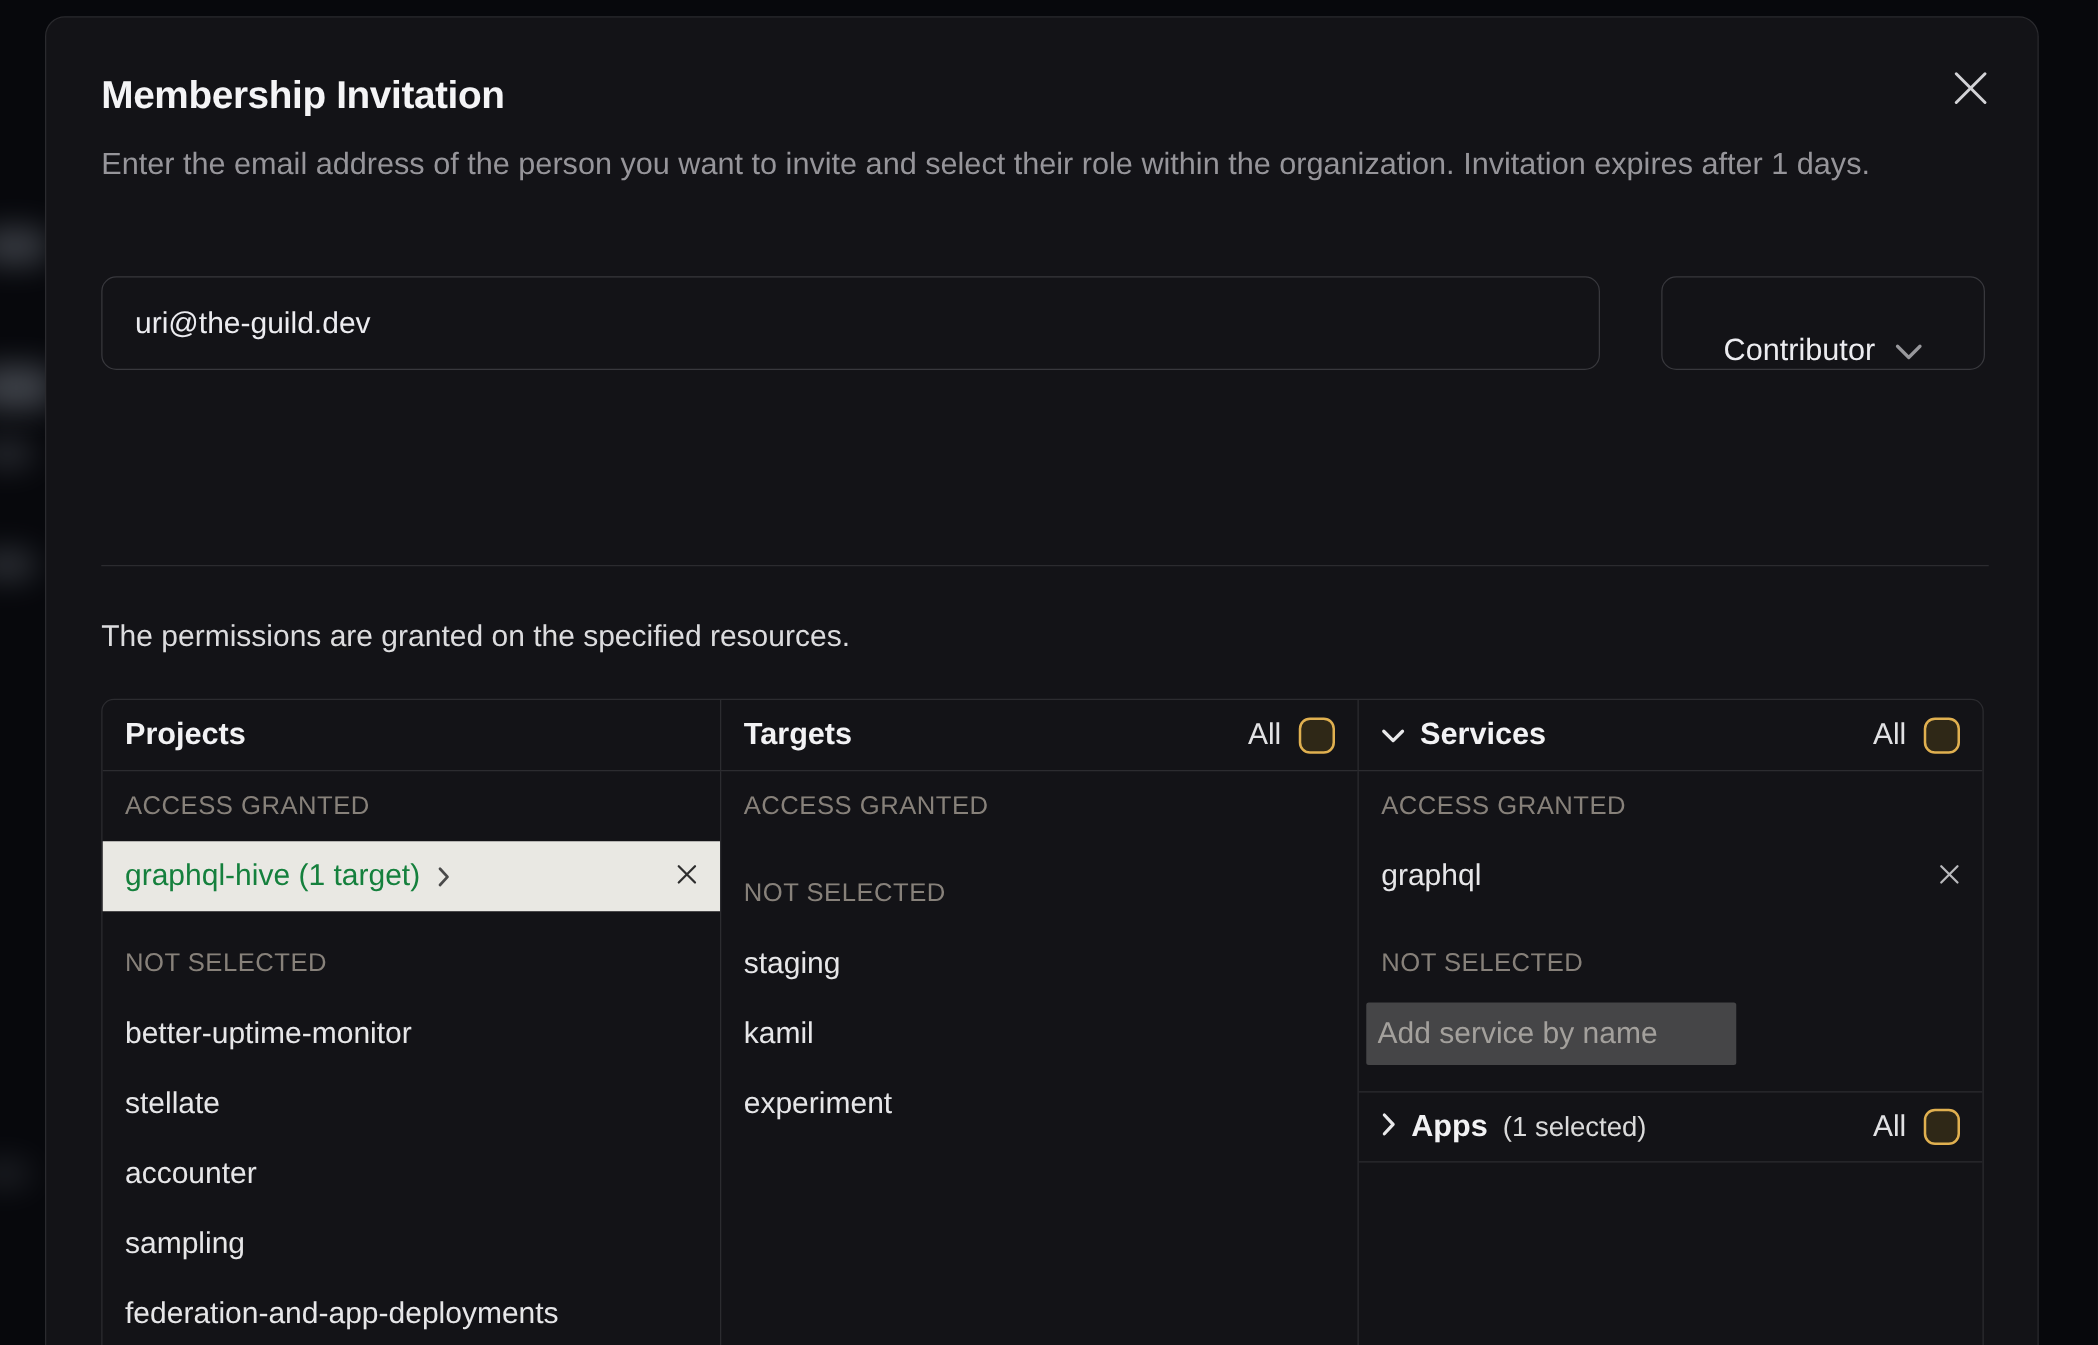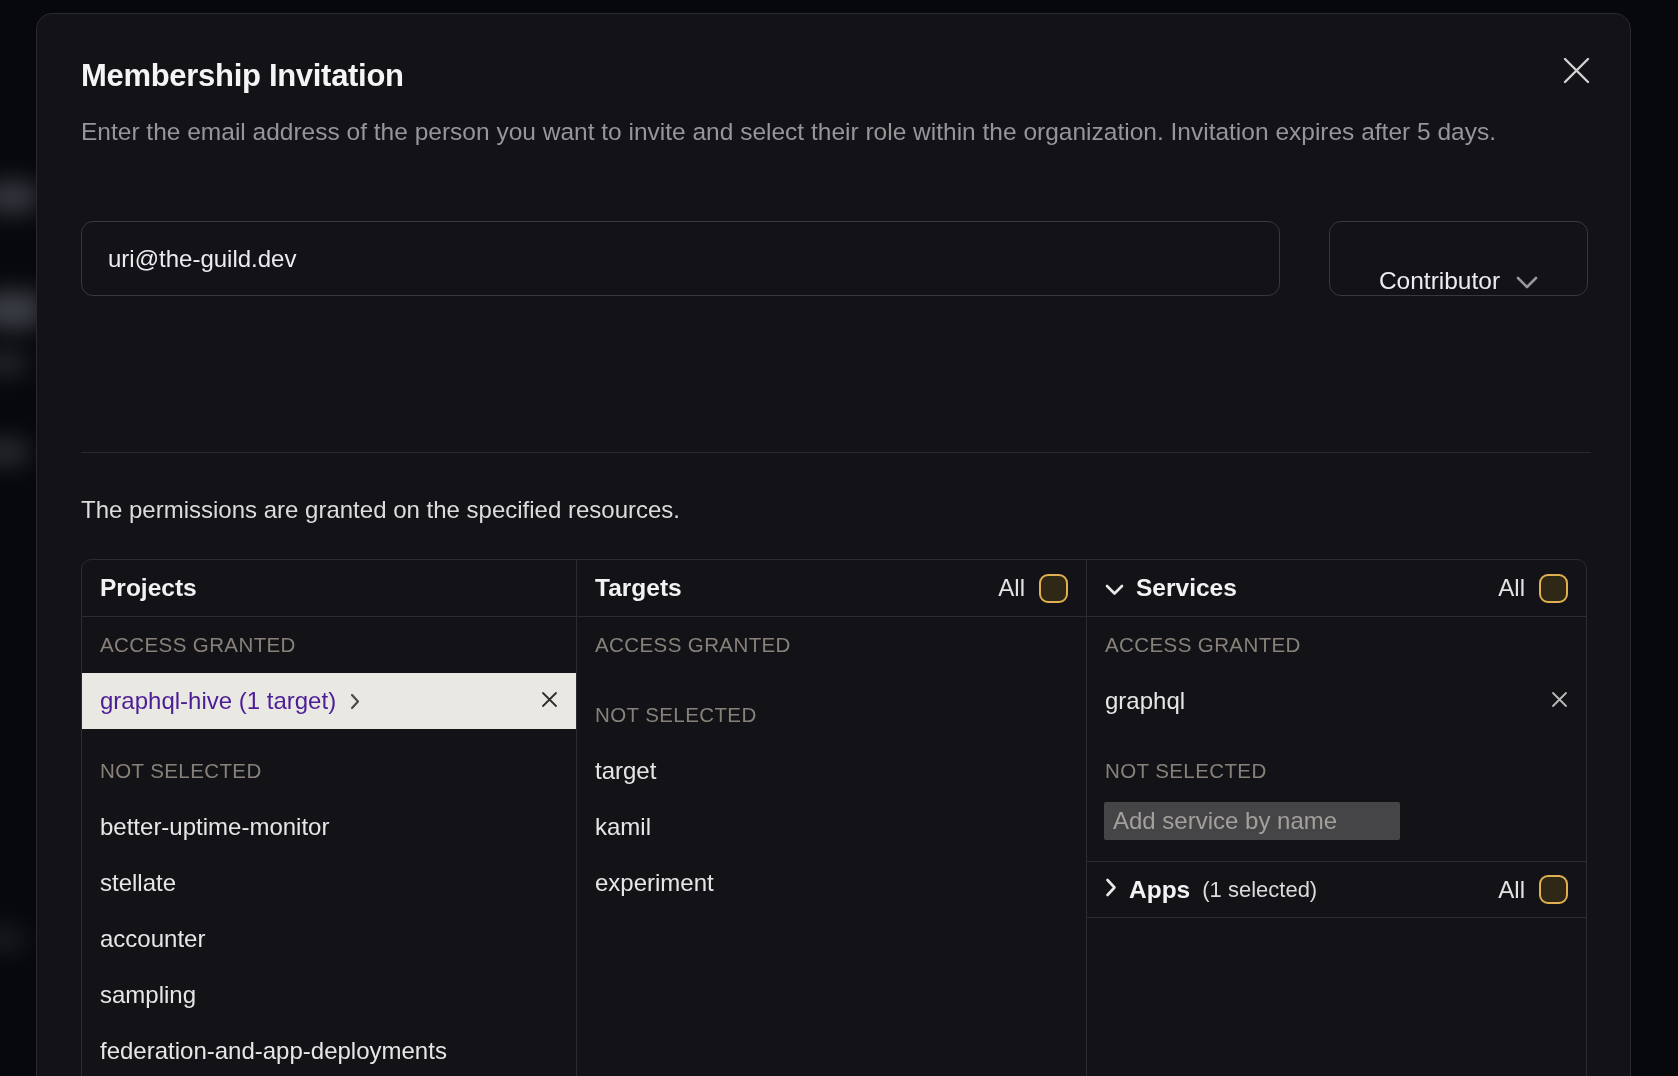"Enter the email address of" p.desc { text: 5 -> 1 }
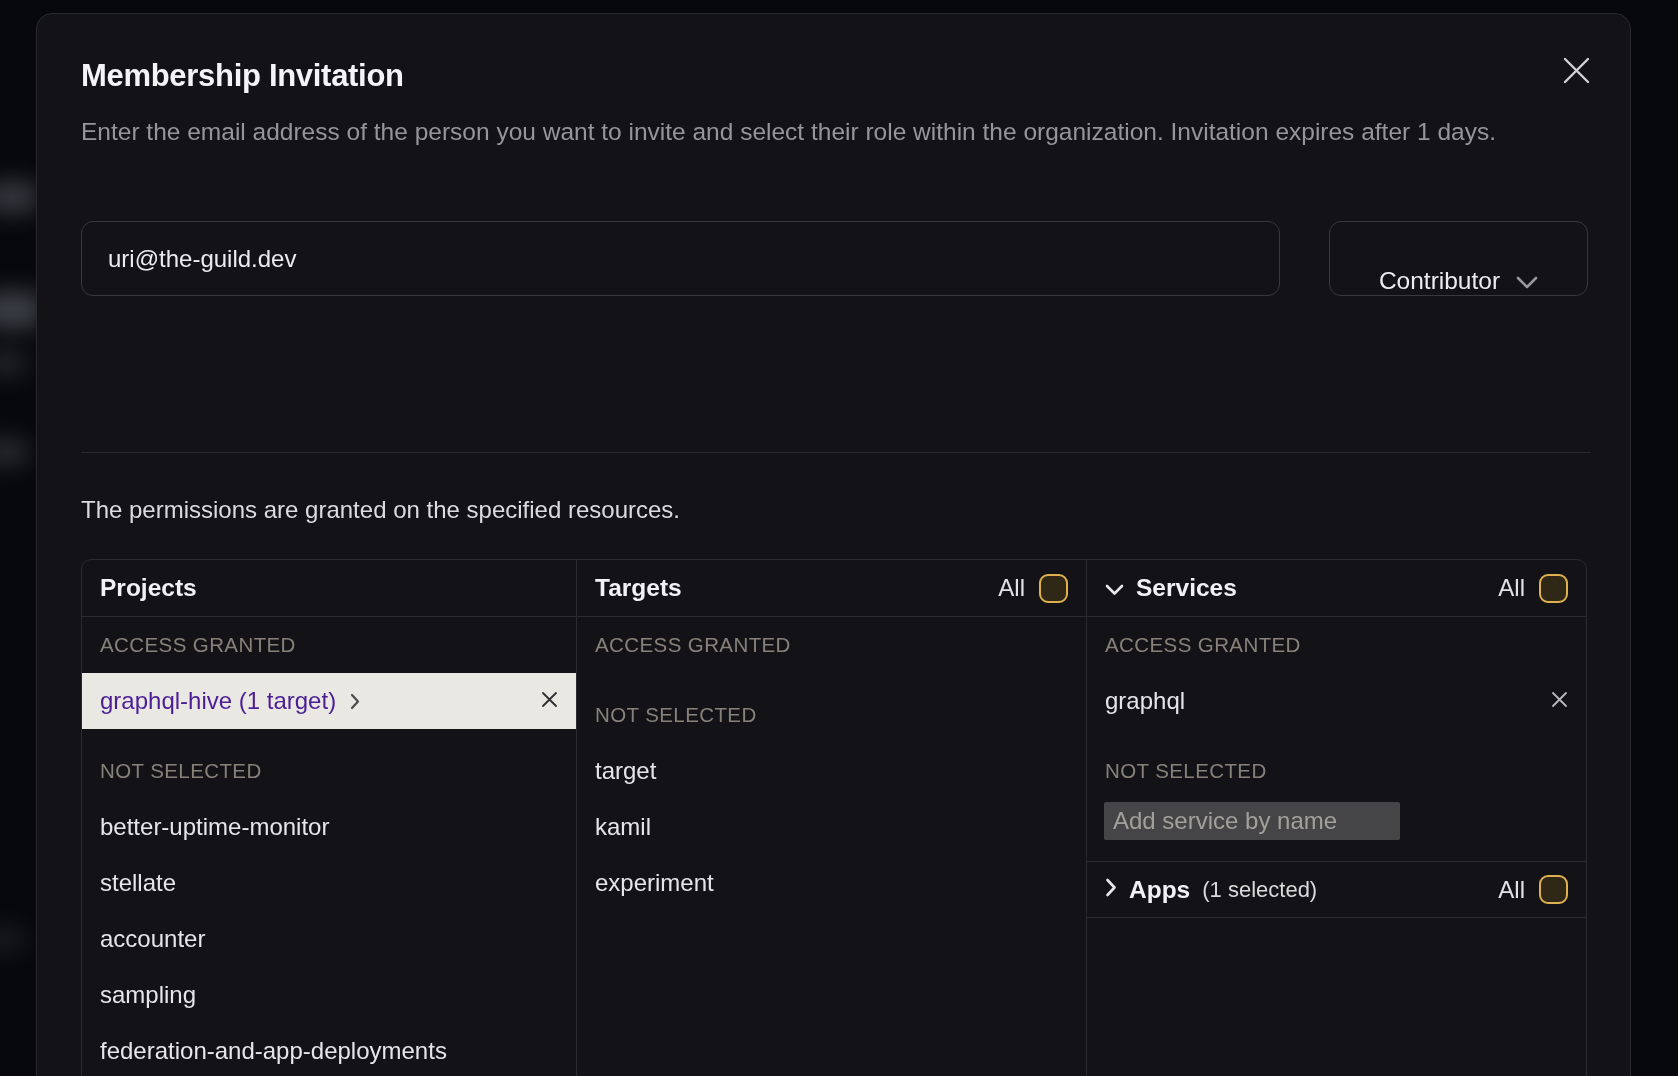"graphql-hive (1 target)" .row.selected { color: #4c1d95 -> #15803d }
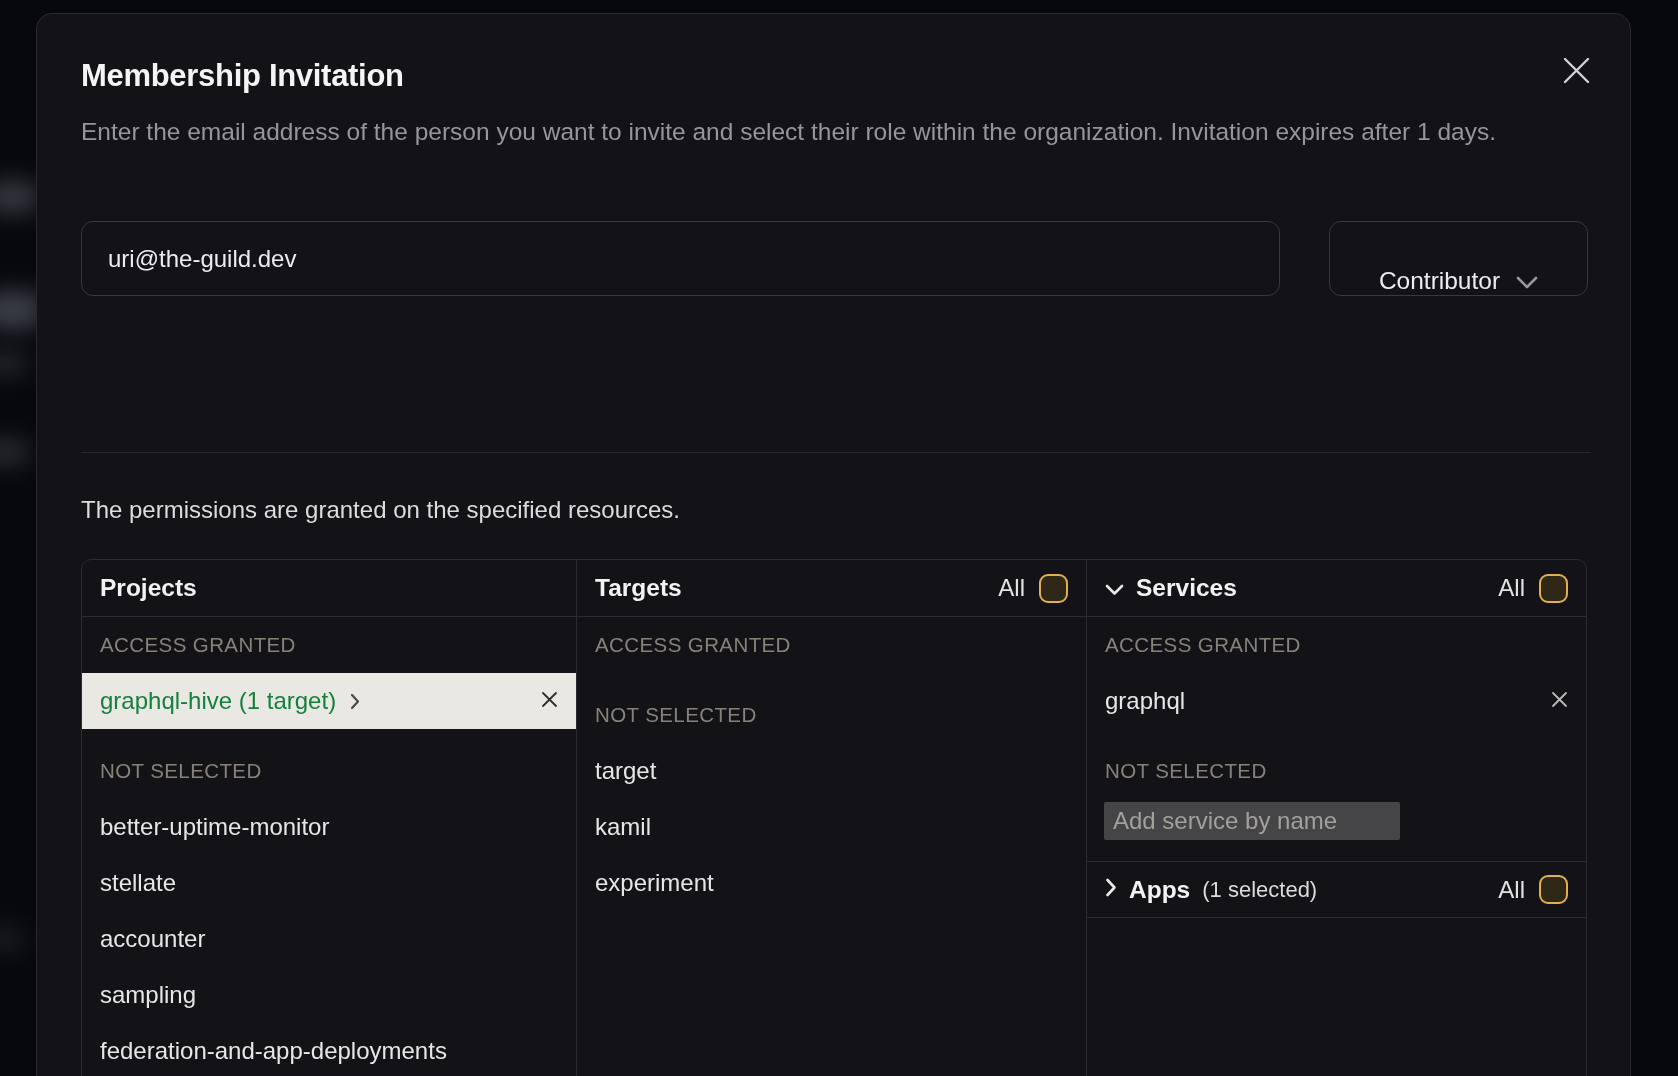"target" span { text: target -> staging }
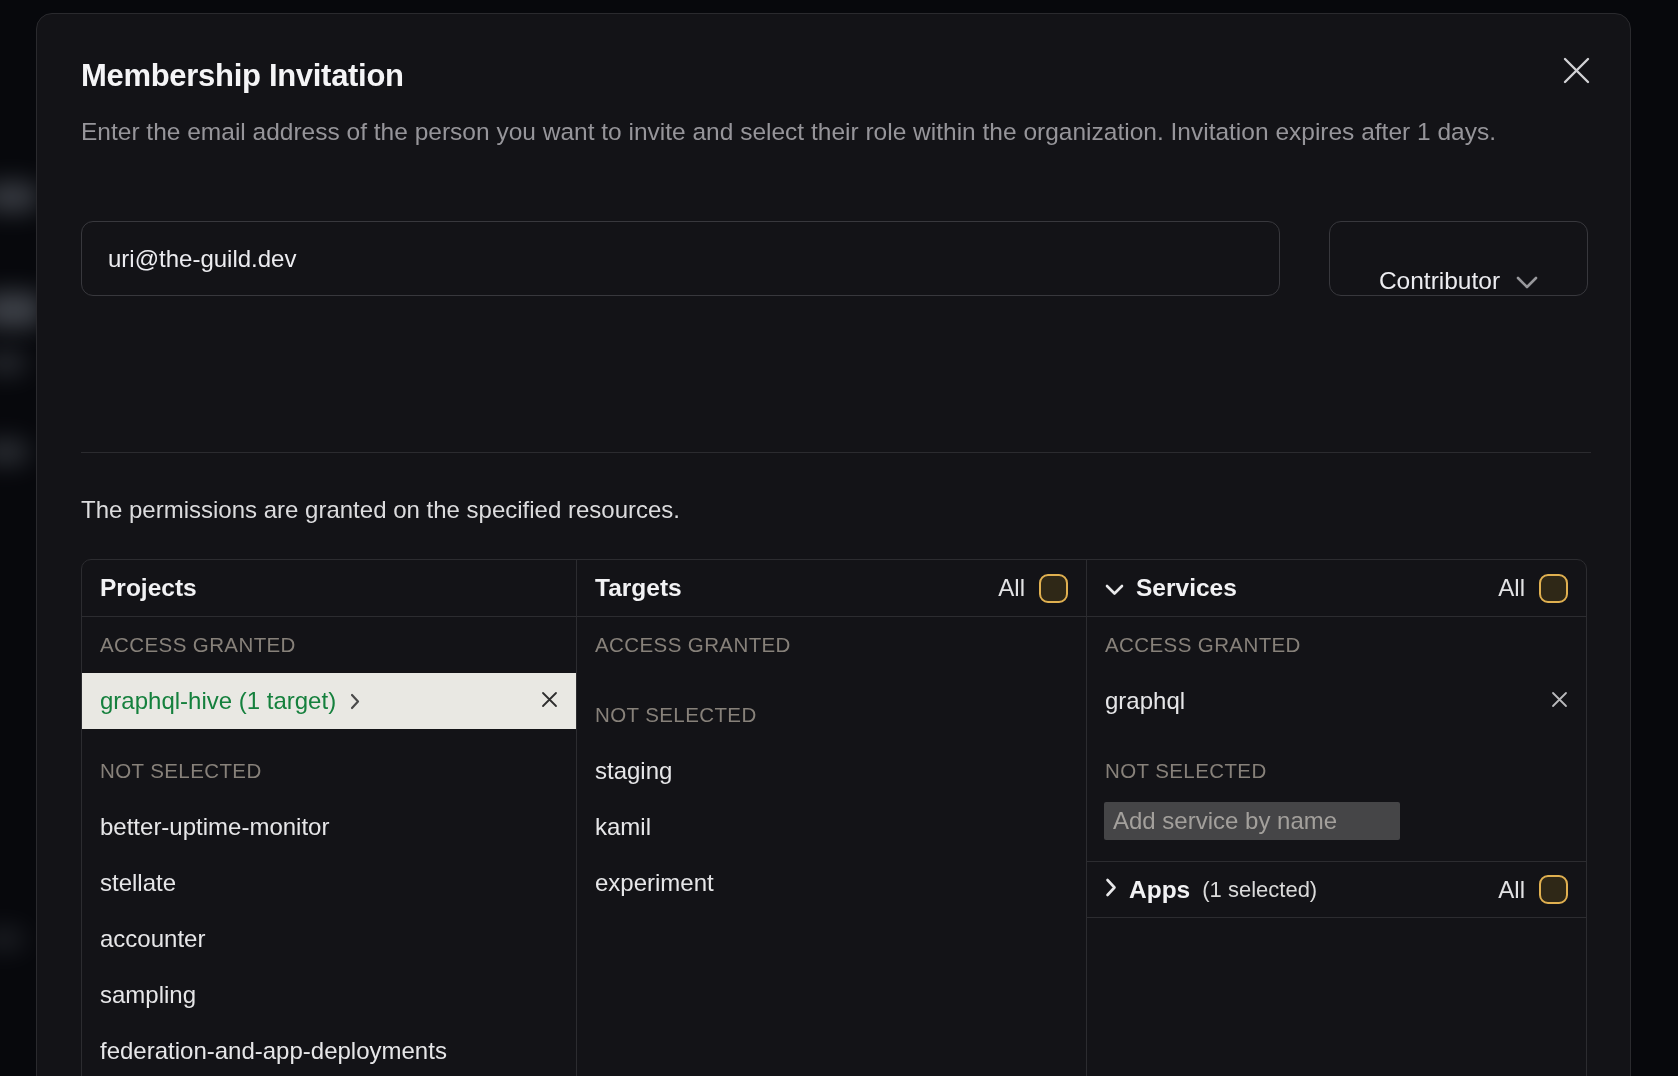"Add service by name" .svc-input { height: 38px -> 50px; margin: 3px 0 0 17px -> 3px 0 0 6px }
